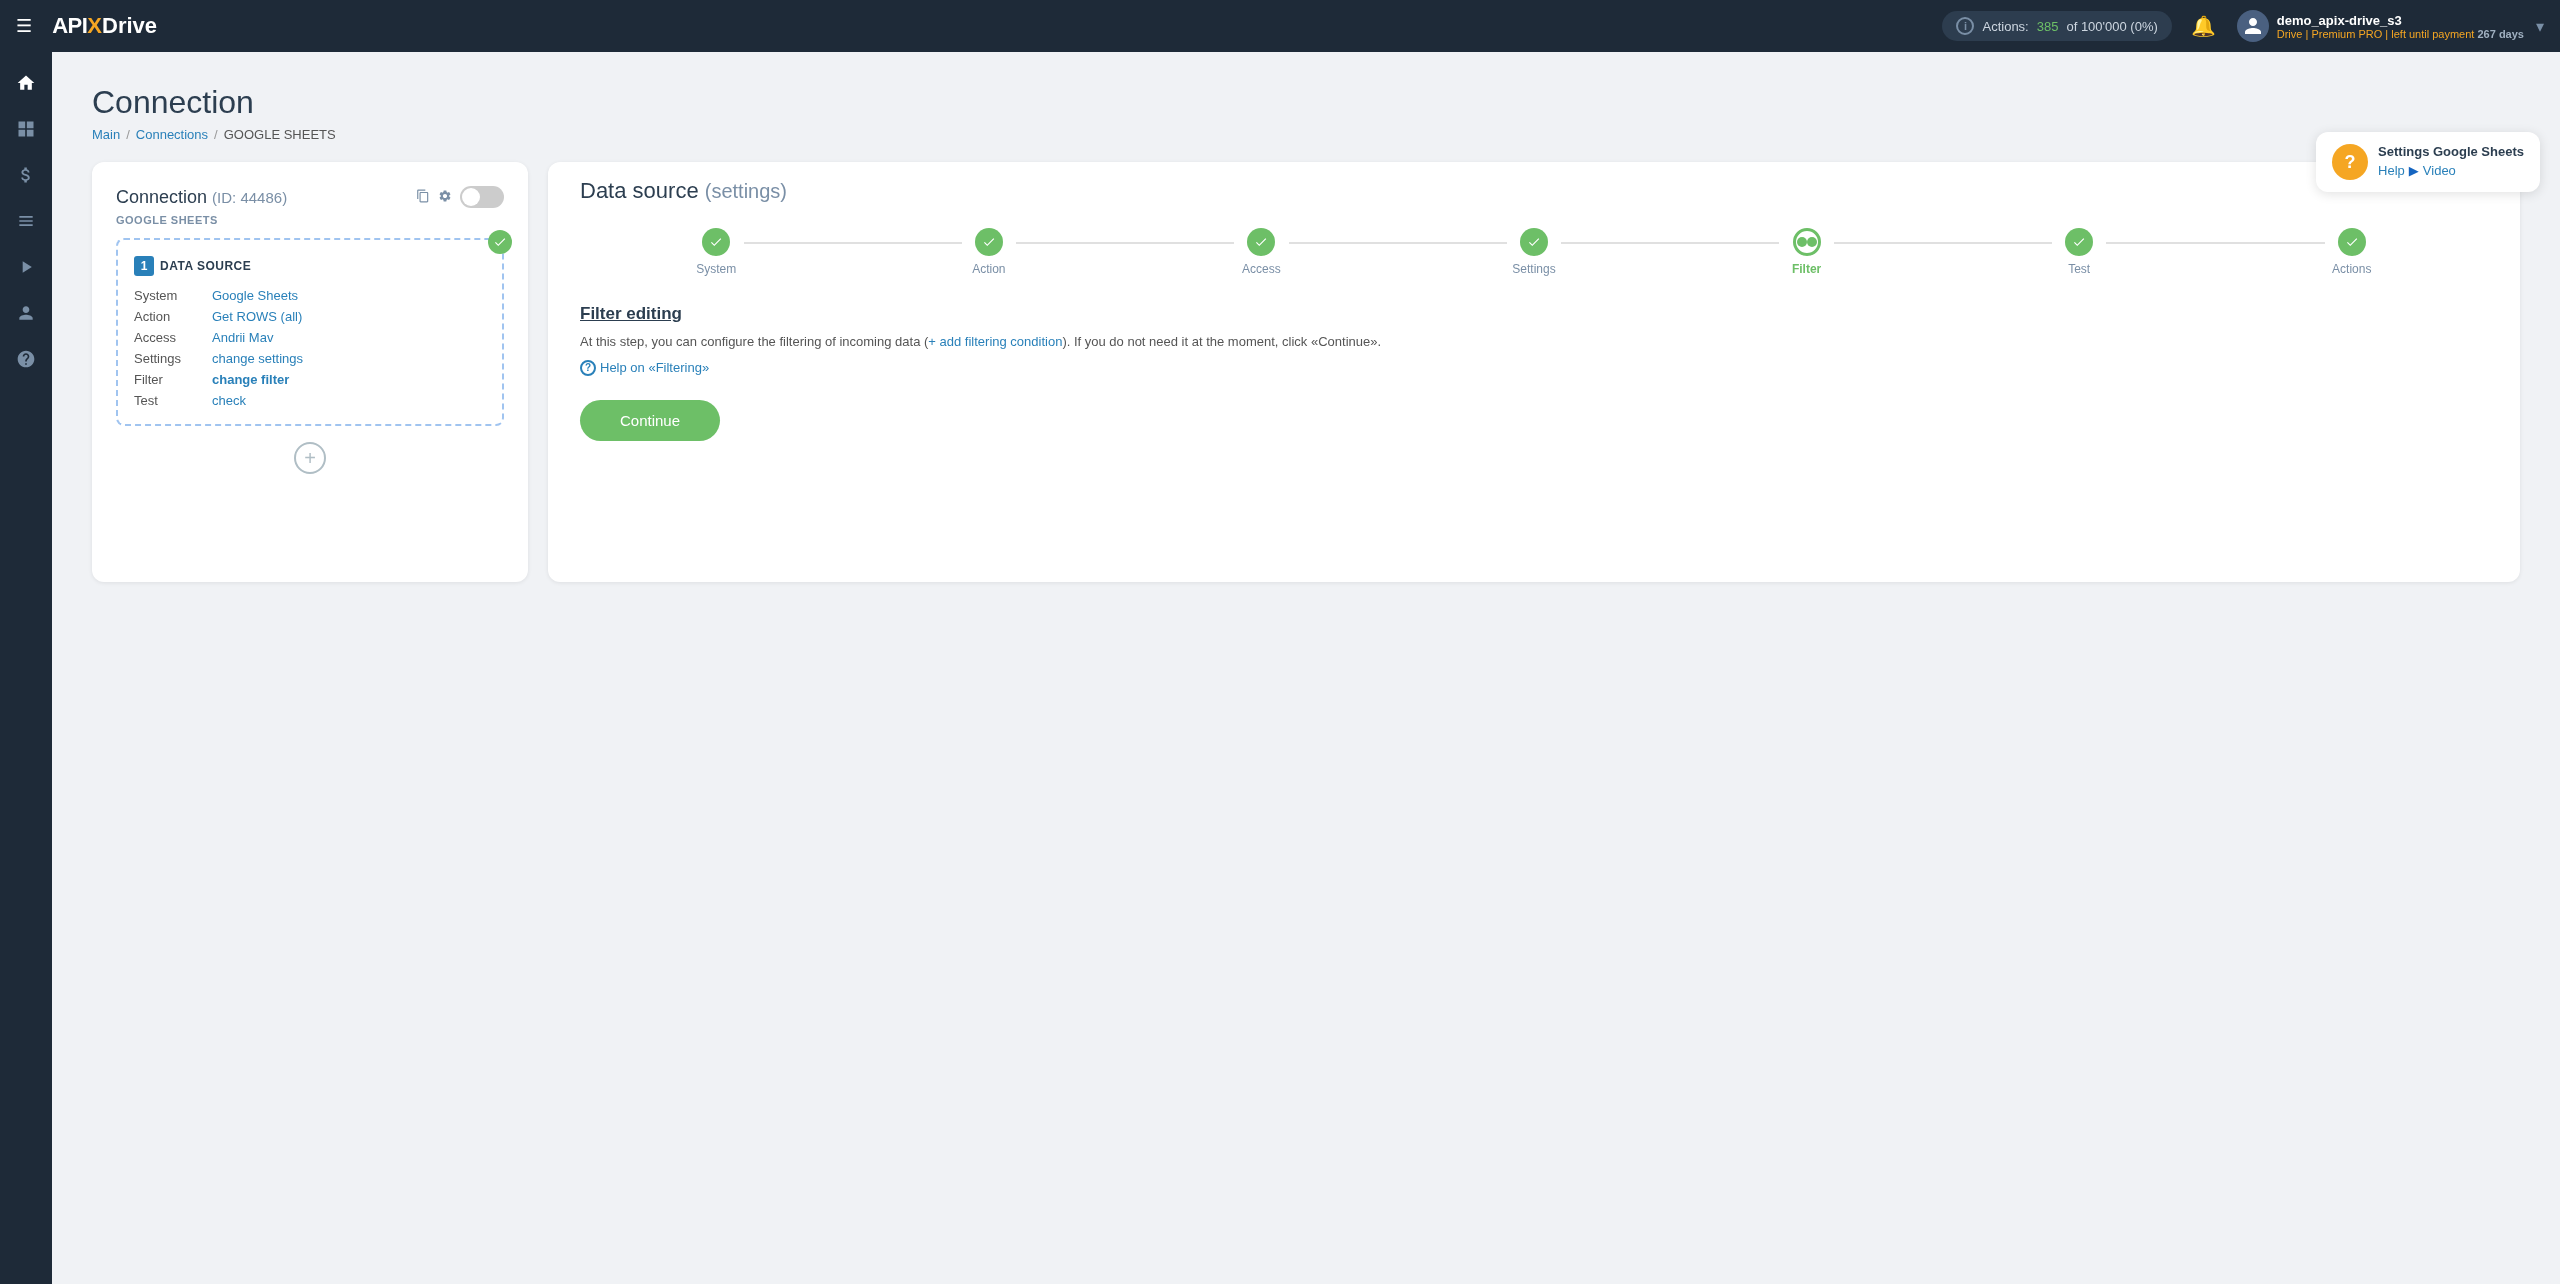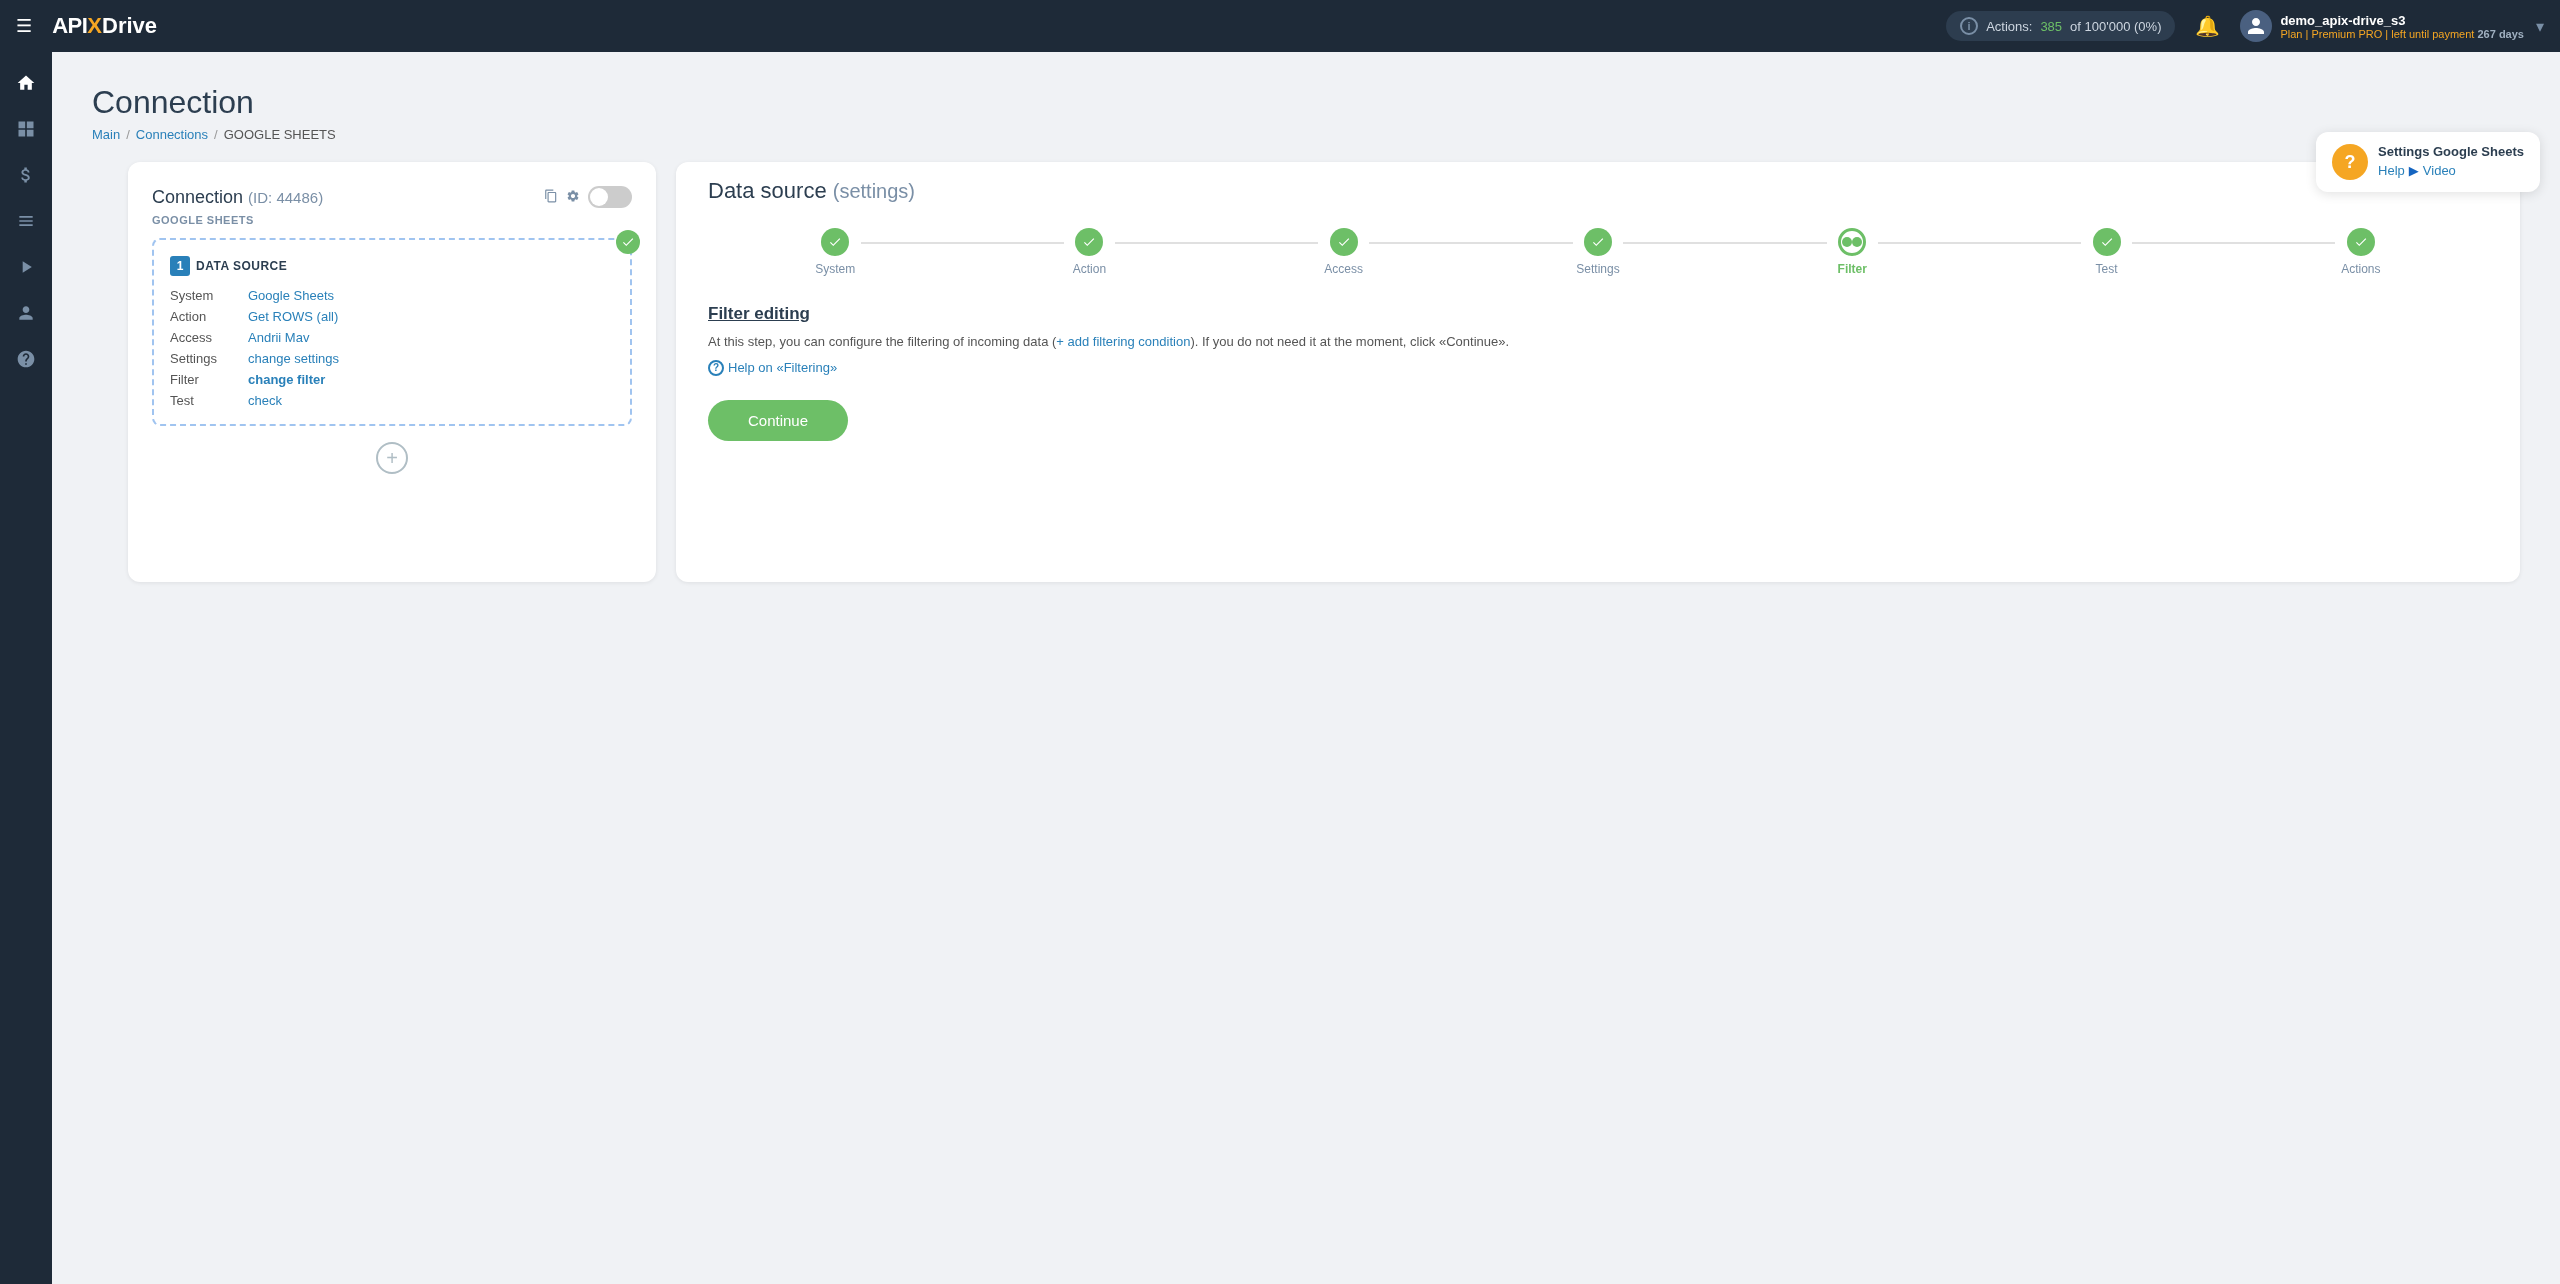"Plan |" span { text: Plan -> Drive }
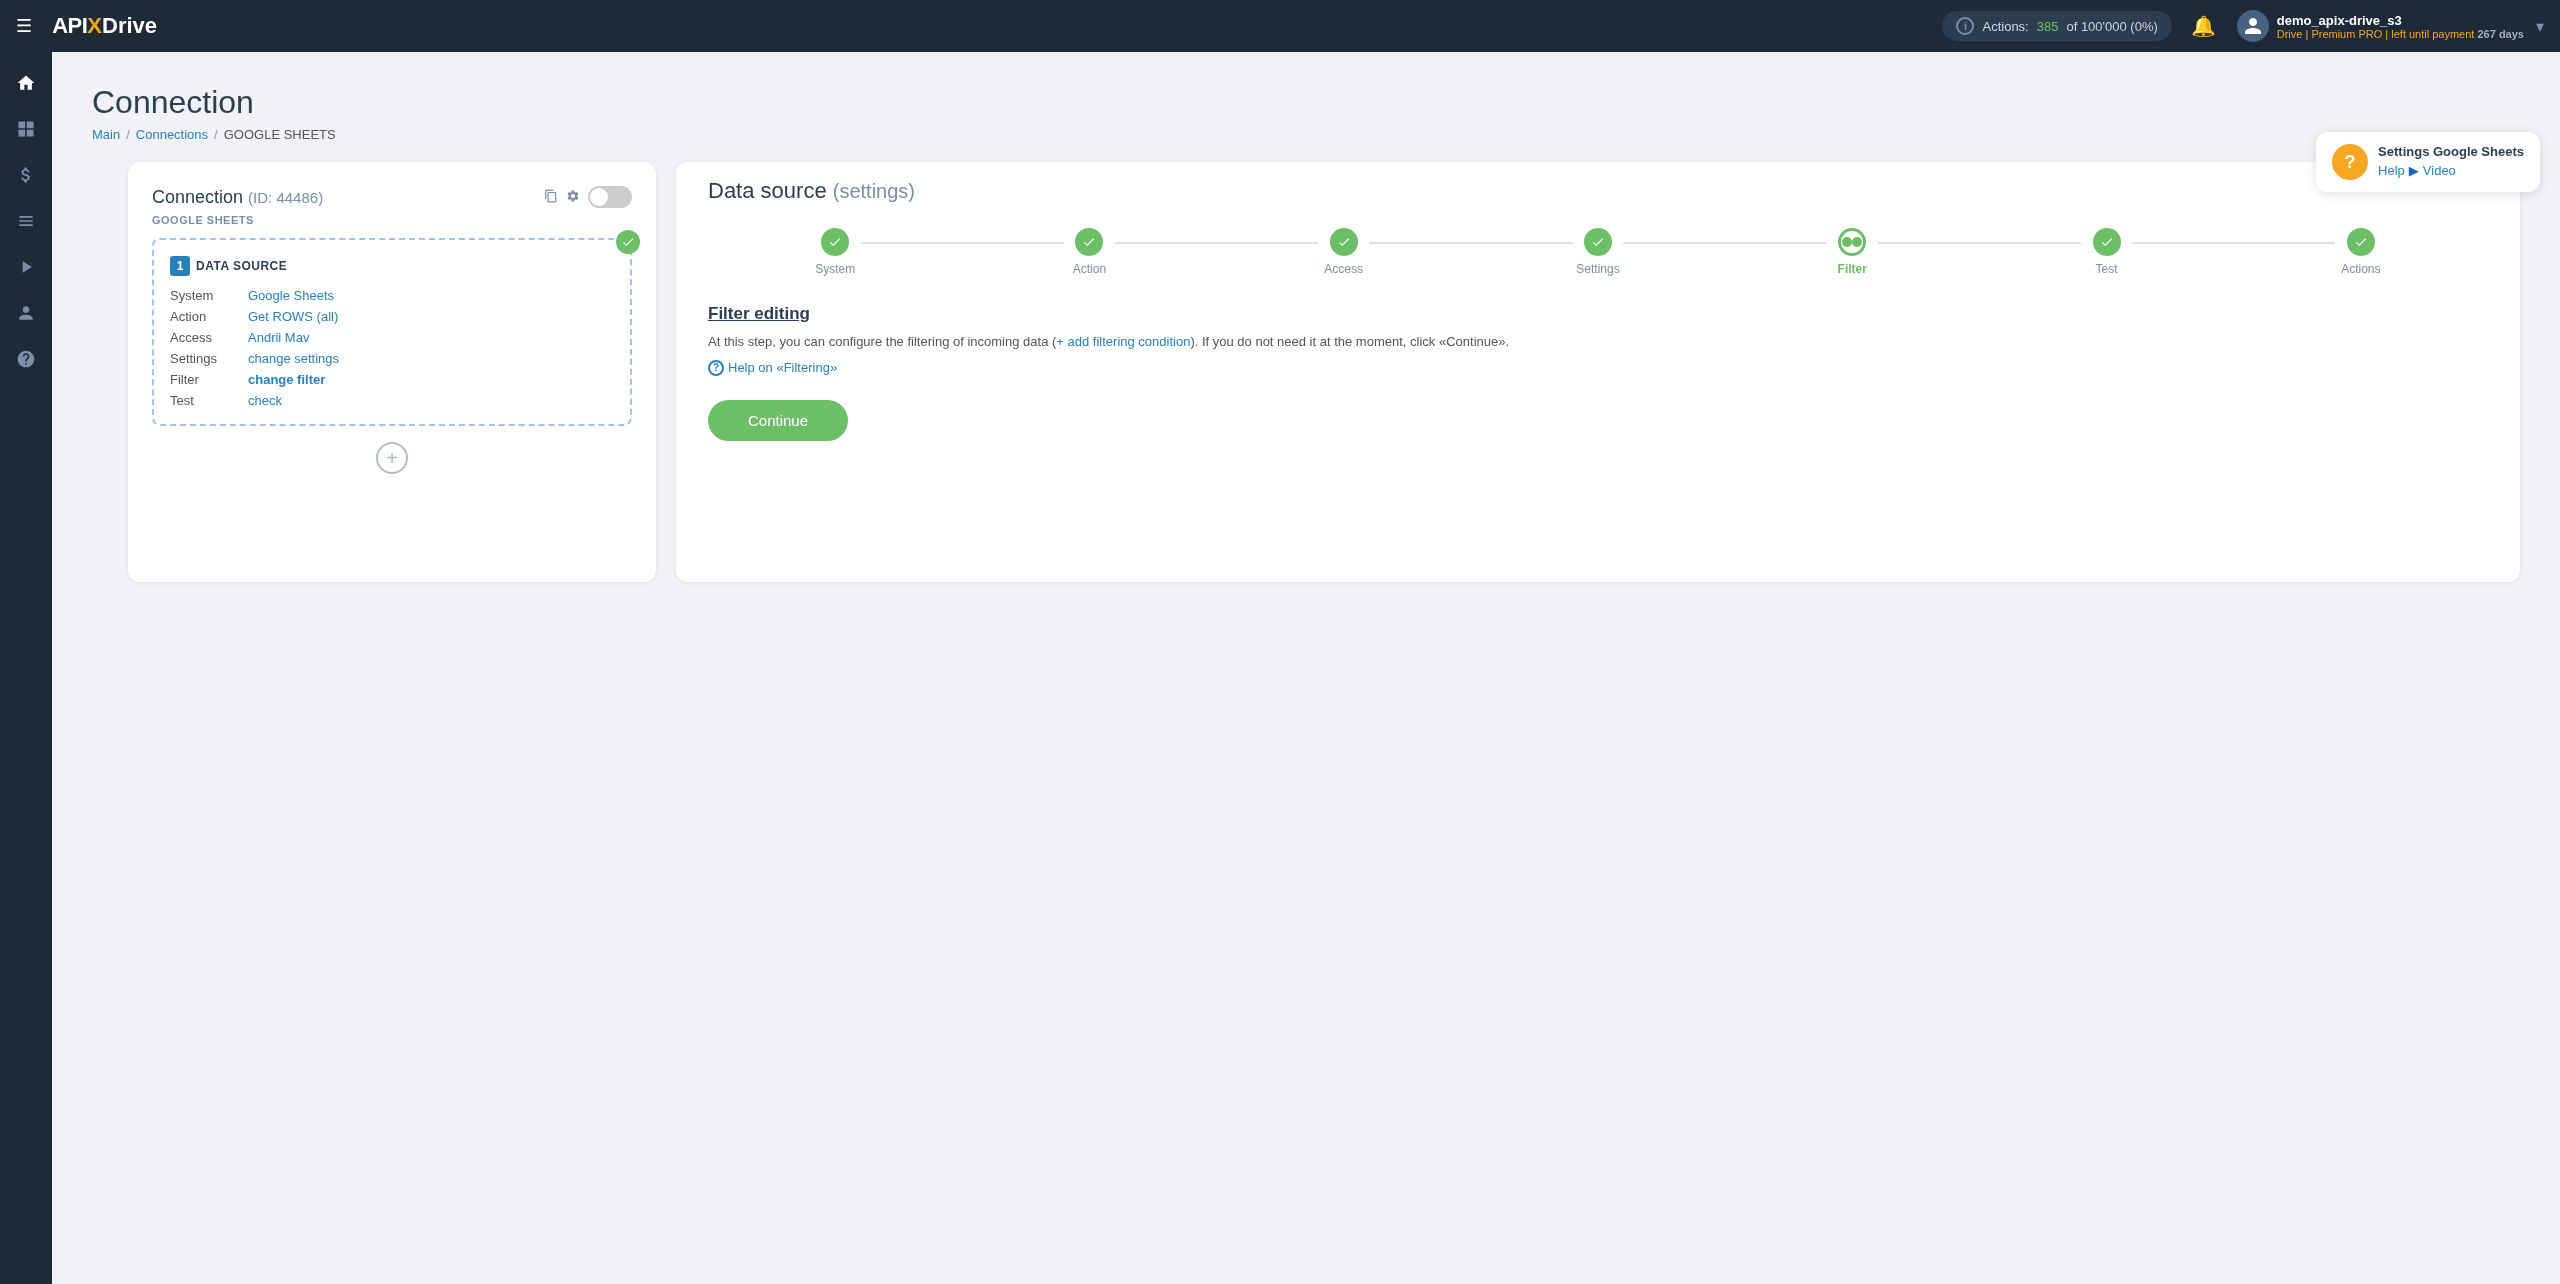"Connection (ID: 44486)" .connection-card { margin-left: 36px -> none; width: 528px -> 436px }
